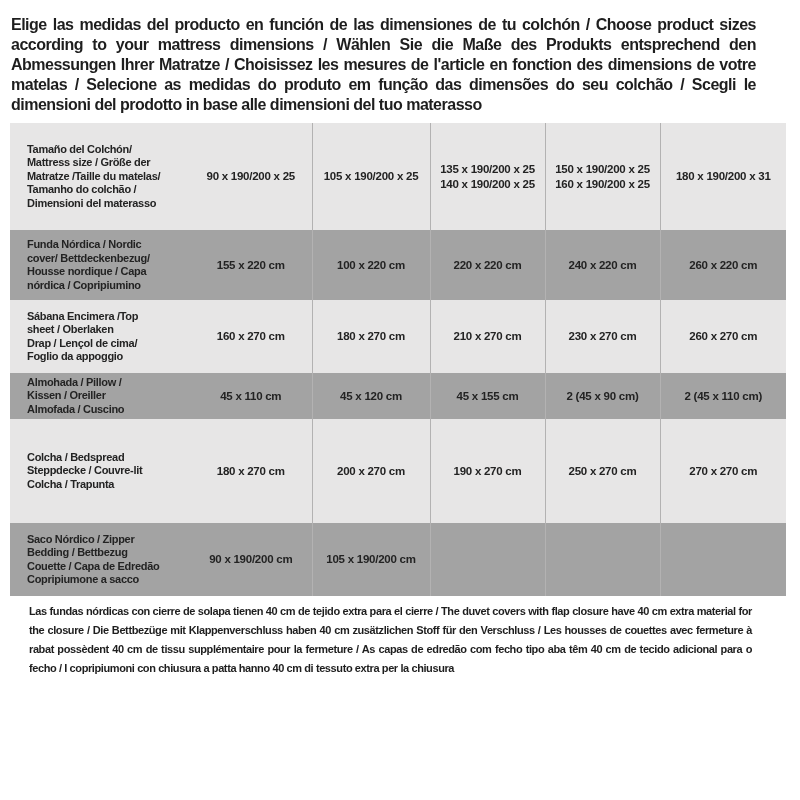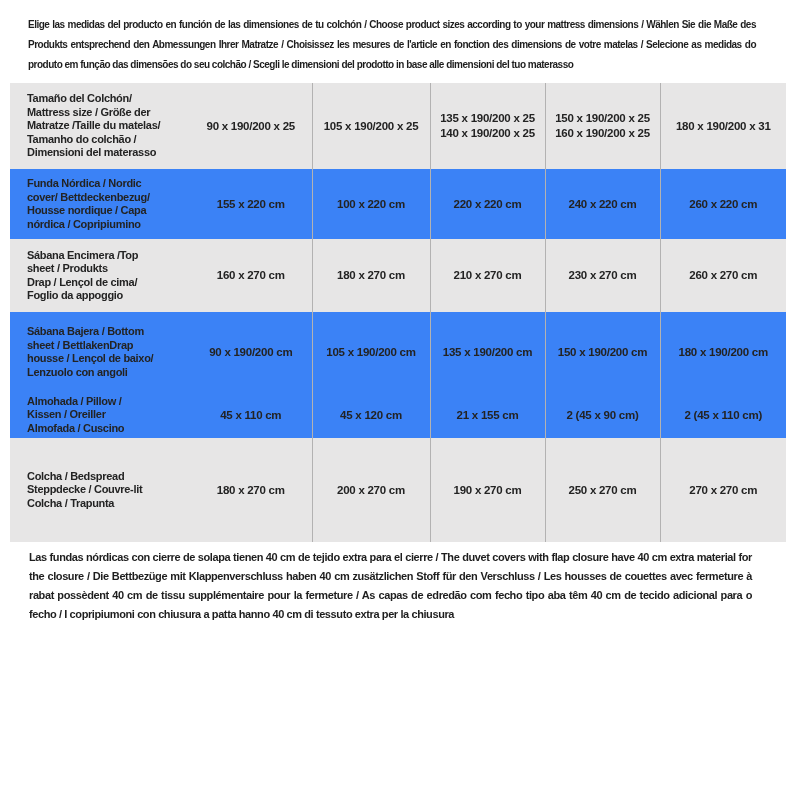"Elige las medidas del producto" .intro { font-size: 10px -> 16px; margin: 15px 44px 0 28px -> 15px 44px 0 11px }
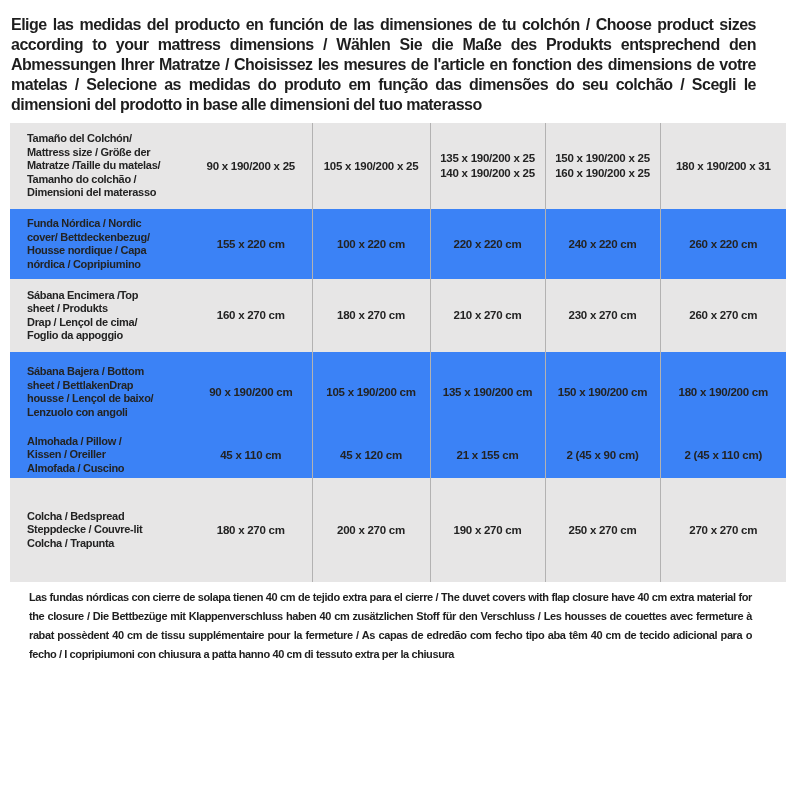"Tamaño del Colchón/" tr.shaded { height: 86px -> 107px }
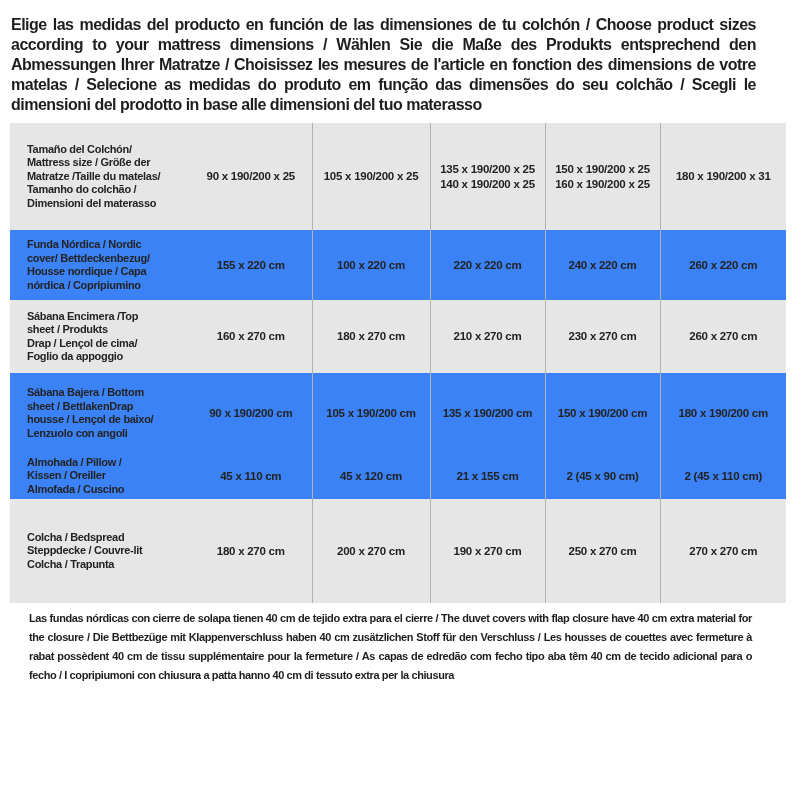"Funda Nórdica / Nordic" tr.plain { background: #3b82f6 -> #a3a3a3 }
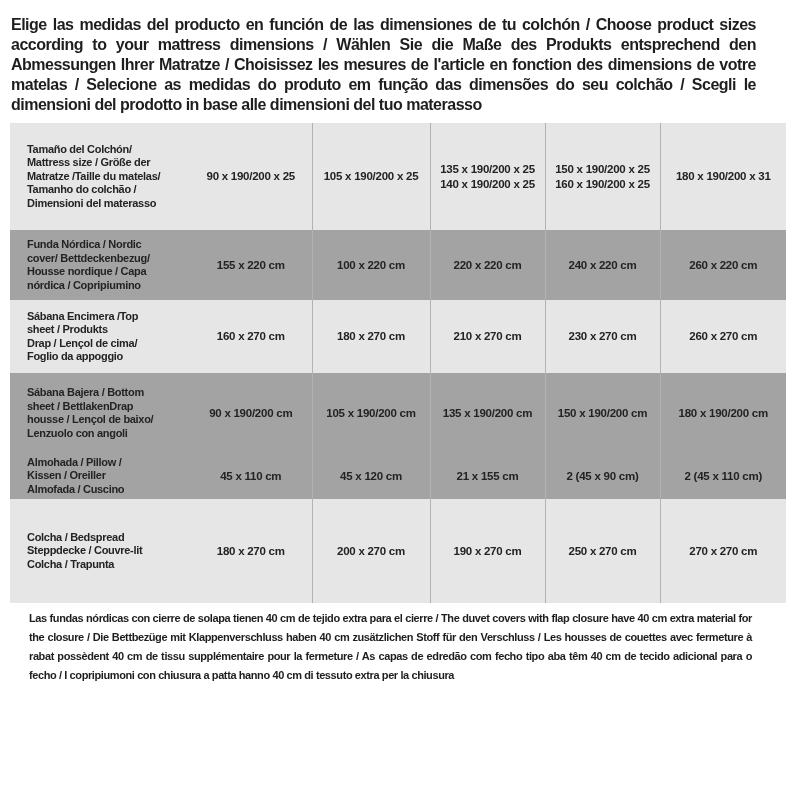"Sábana Encimera /Top" td.label { text: Produkts -> Oberlaken }
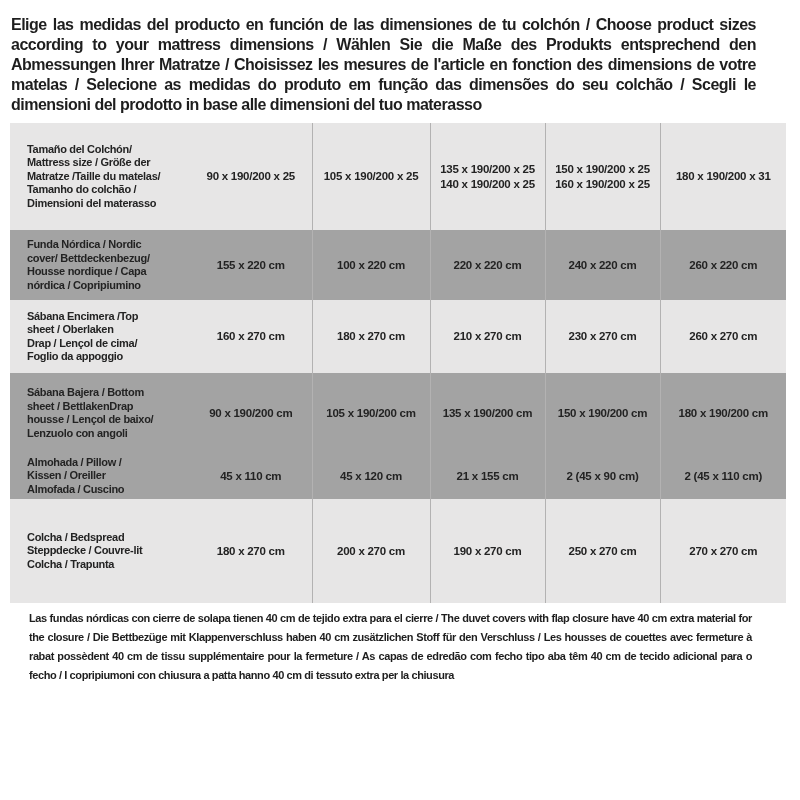"Sábana Bajera / Bottom" tr.plain { html: <tr> <td>Sábana Bajera / Bottom sheet / BettlakenDrap housse / Lençol de baixo/ Lenzuolo con angoli</td> <td>90 x 190/200 cm</td> <td>105 x 190/200 cm</td> <td>135 x 190/200 cm</td> <td>150 x 190/200 cm</td> <td>180 x 190/200 cm</td> </tr> -> none }
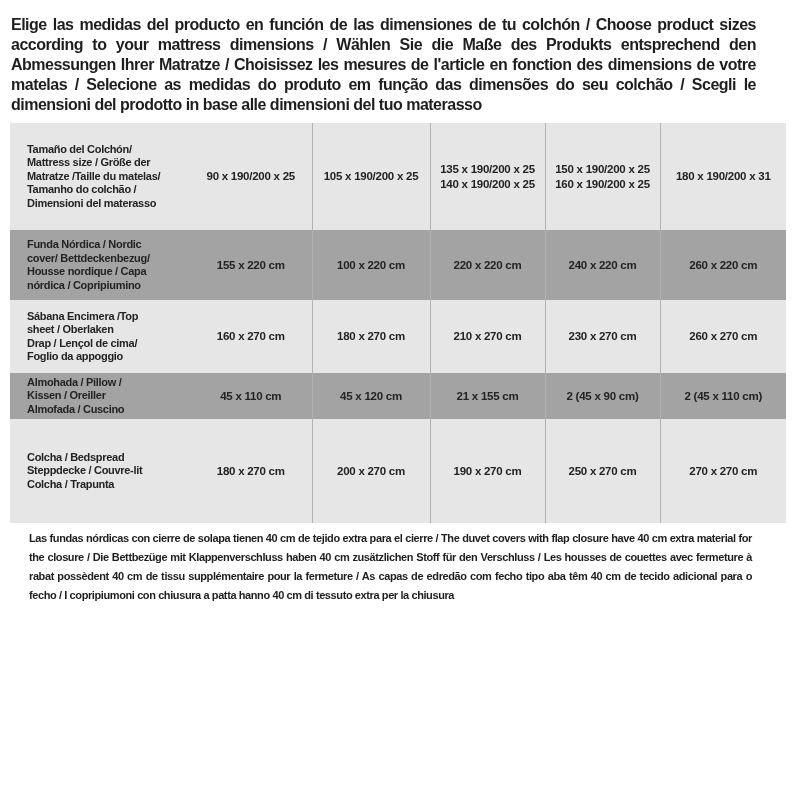"21 x 155 cm" td.val { text: 21 -> 45 }
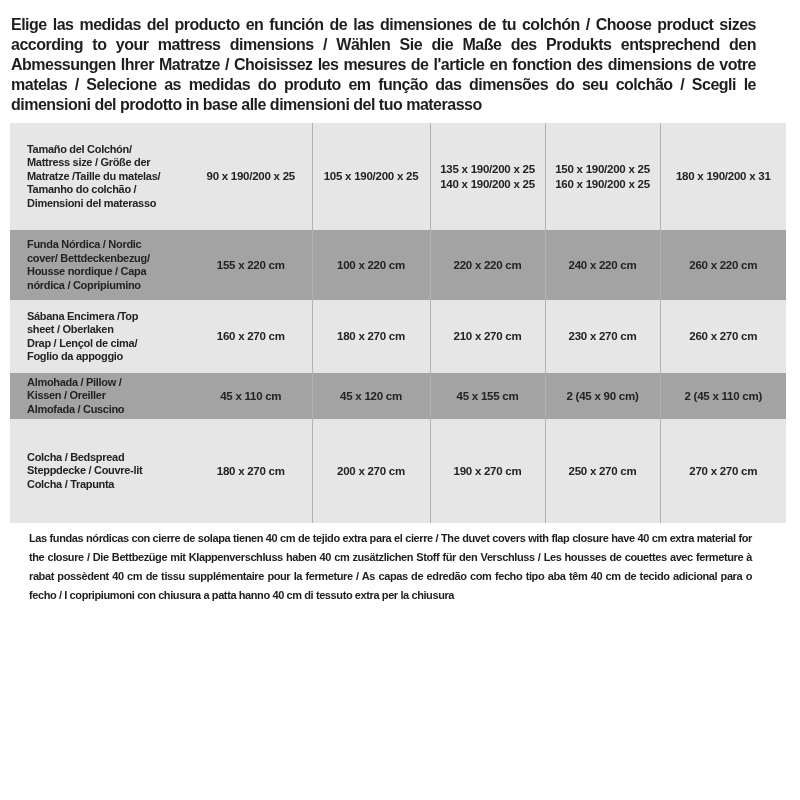"Saco Nórdico / Zipper" tr.plain { html: none -> <tr> <td>Saco Nórdico / Zipper Bedding / Bettbezug Couette / Capa de Edredão Copripiumone a sacco</td> <td>90 x 190/200 cm</td> <td>105 x 190/200 cm</td> <td></td> <td></td> <td></td> </tr> }
